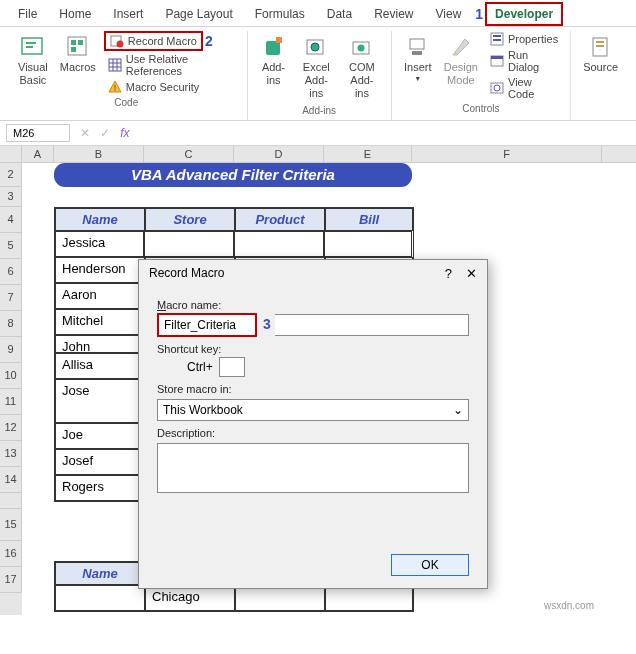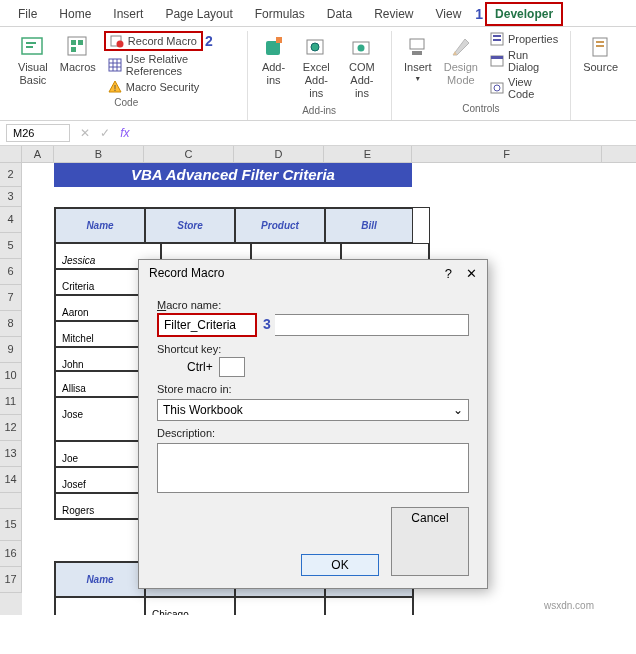"VBA Advanced Filter Criteria" div.title-bar { border-radius: none -> 11px }
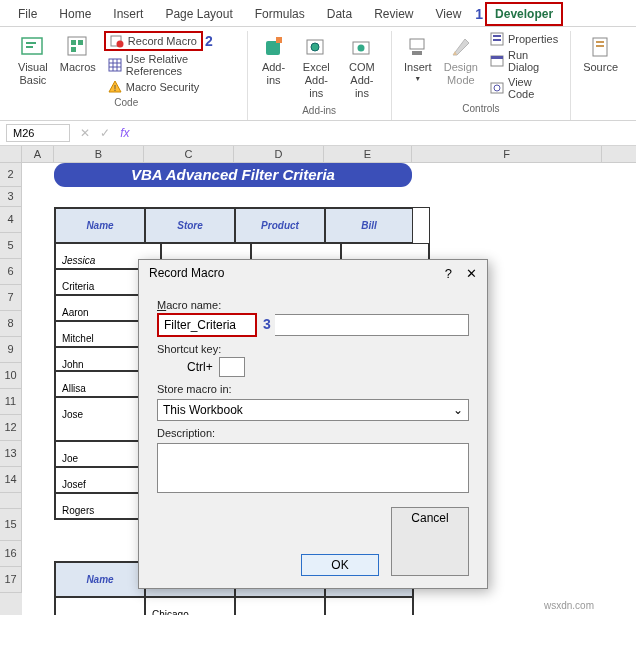"Name" .tbl-cell { font-size: 10px -> 13px; padding: 11px 6px -> 3px 6px }
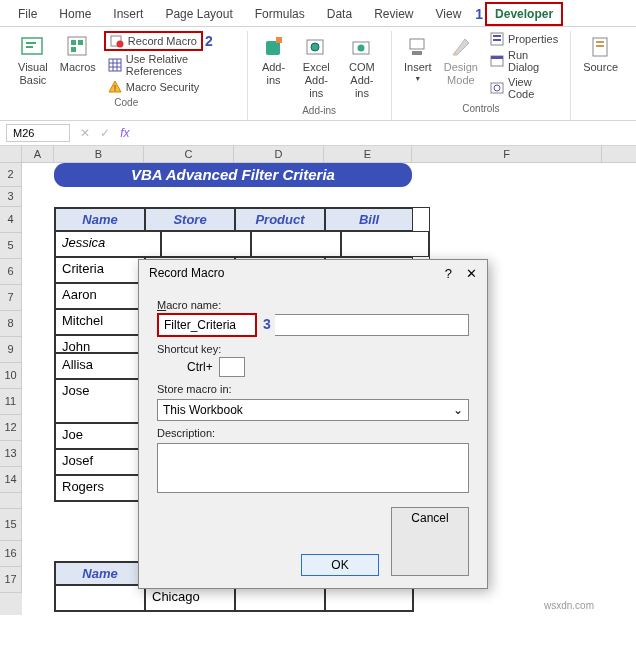"Jessica" div.tbl-cell { font-style: italic -> none; width: 106px -> 89px }
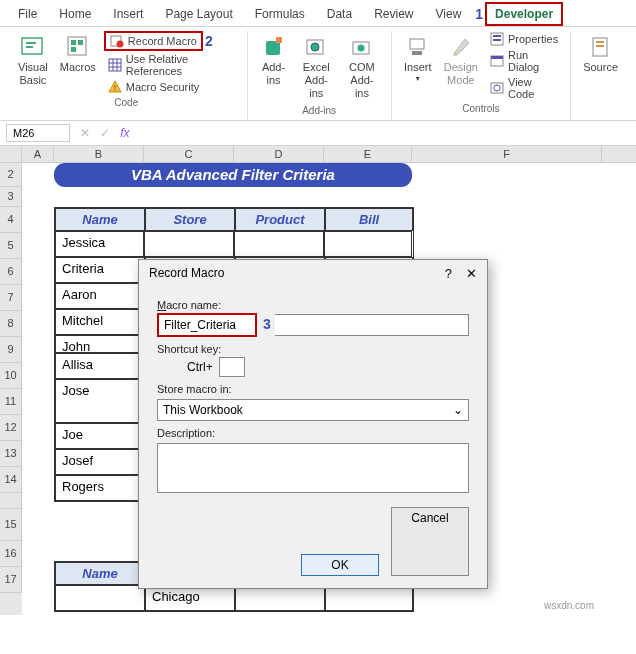"Criteria" div.tbl-cell { text: Criteria -> Henderson }
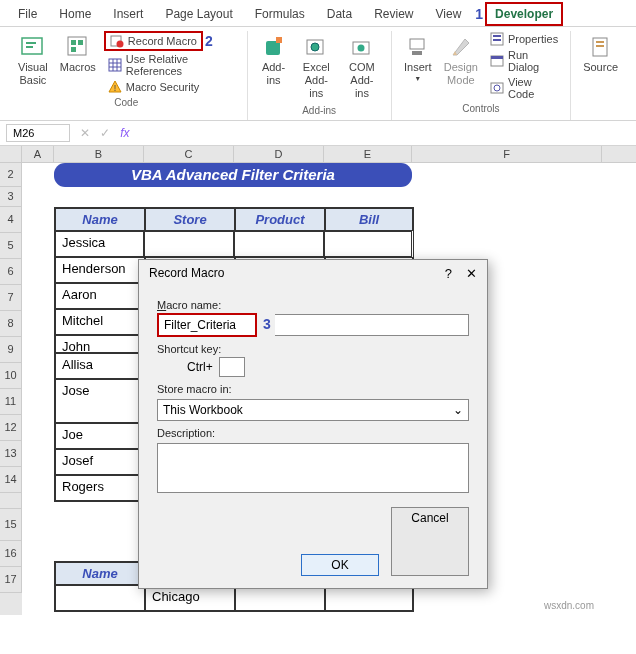"Cancel" div.dlg-btn { html: <div>Cancel</div> -> none }
